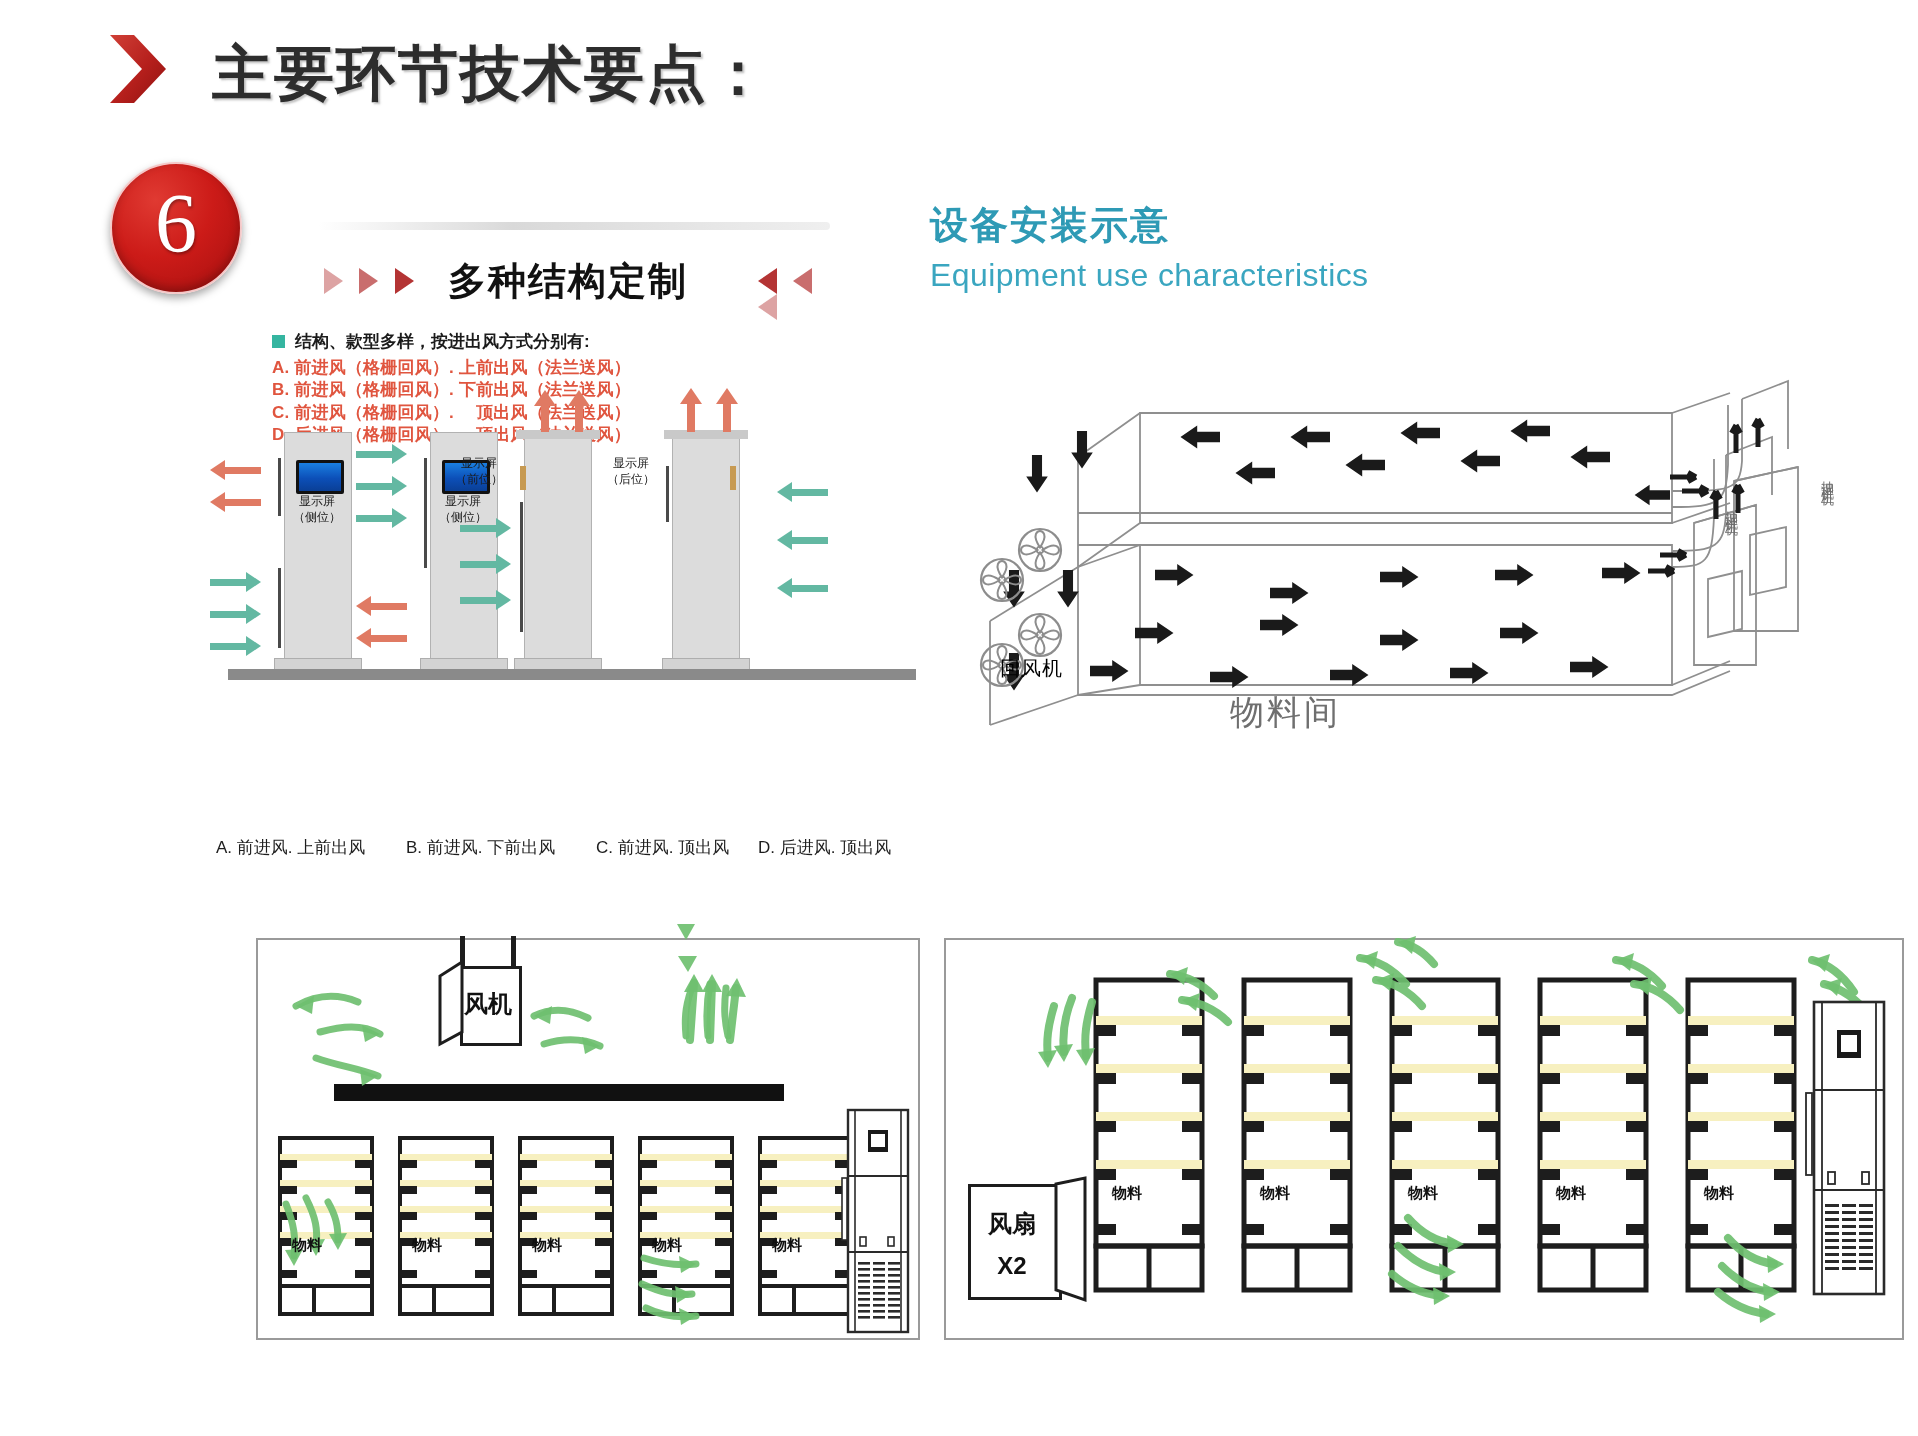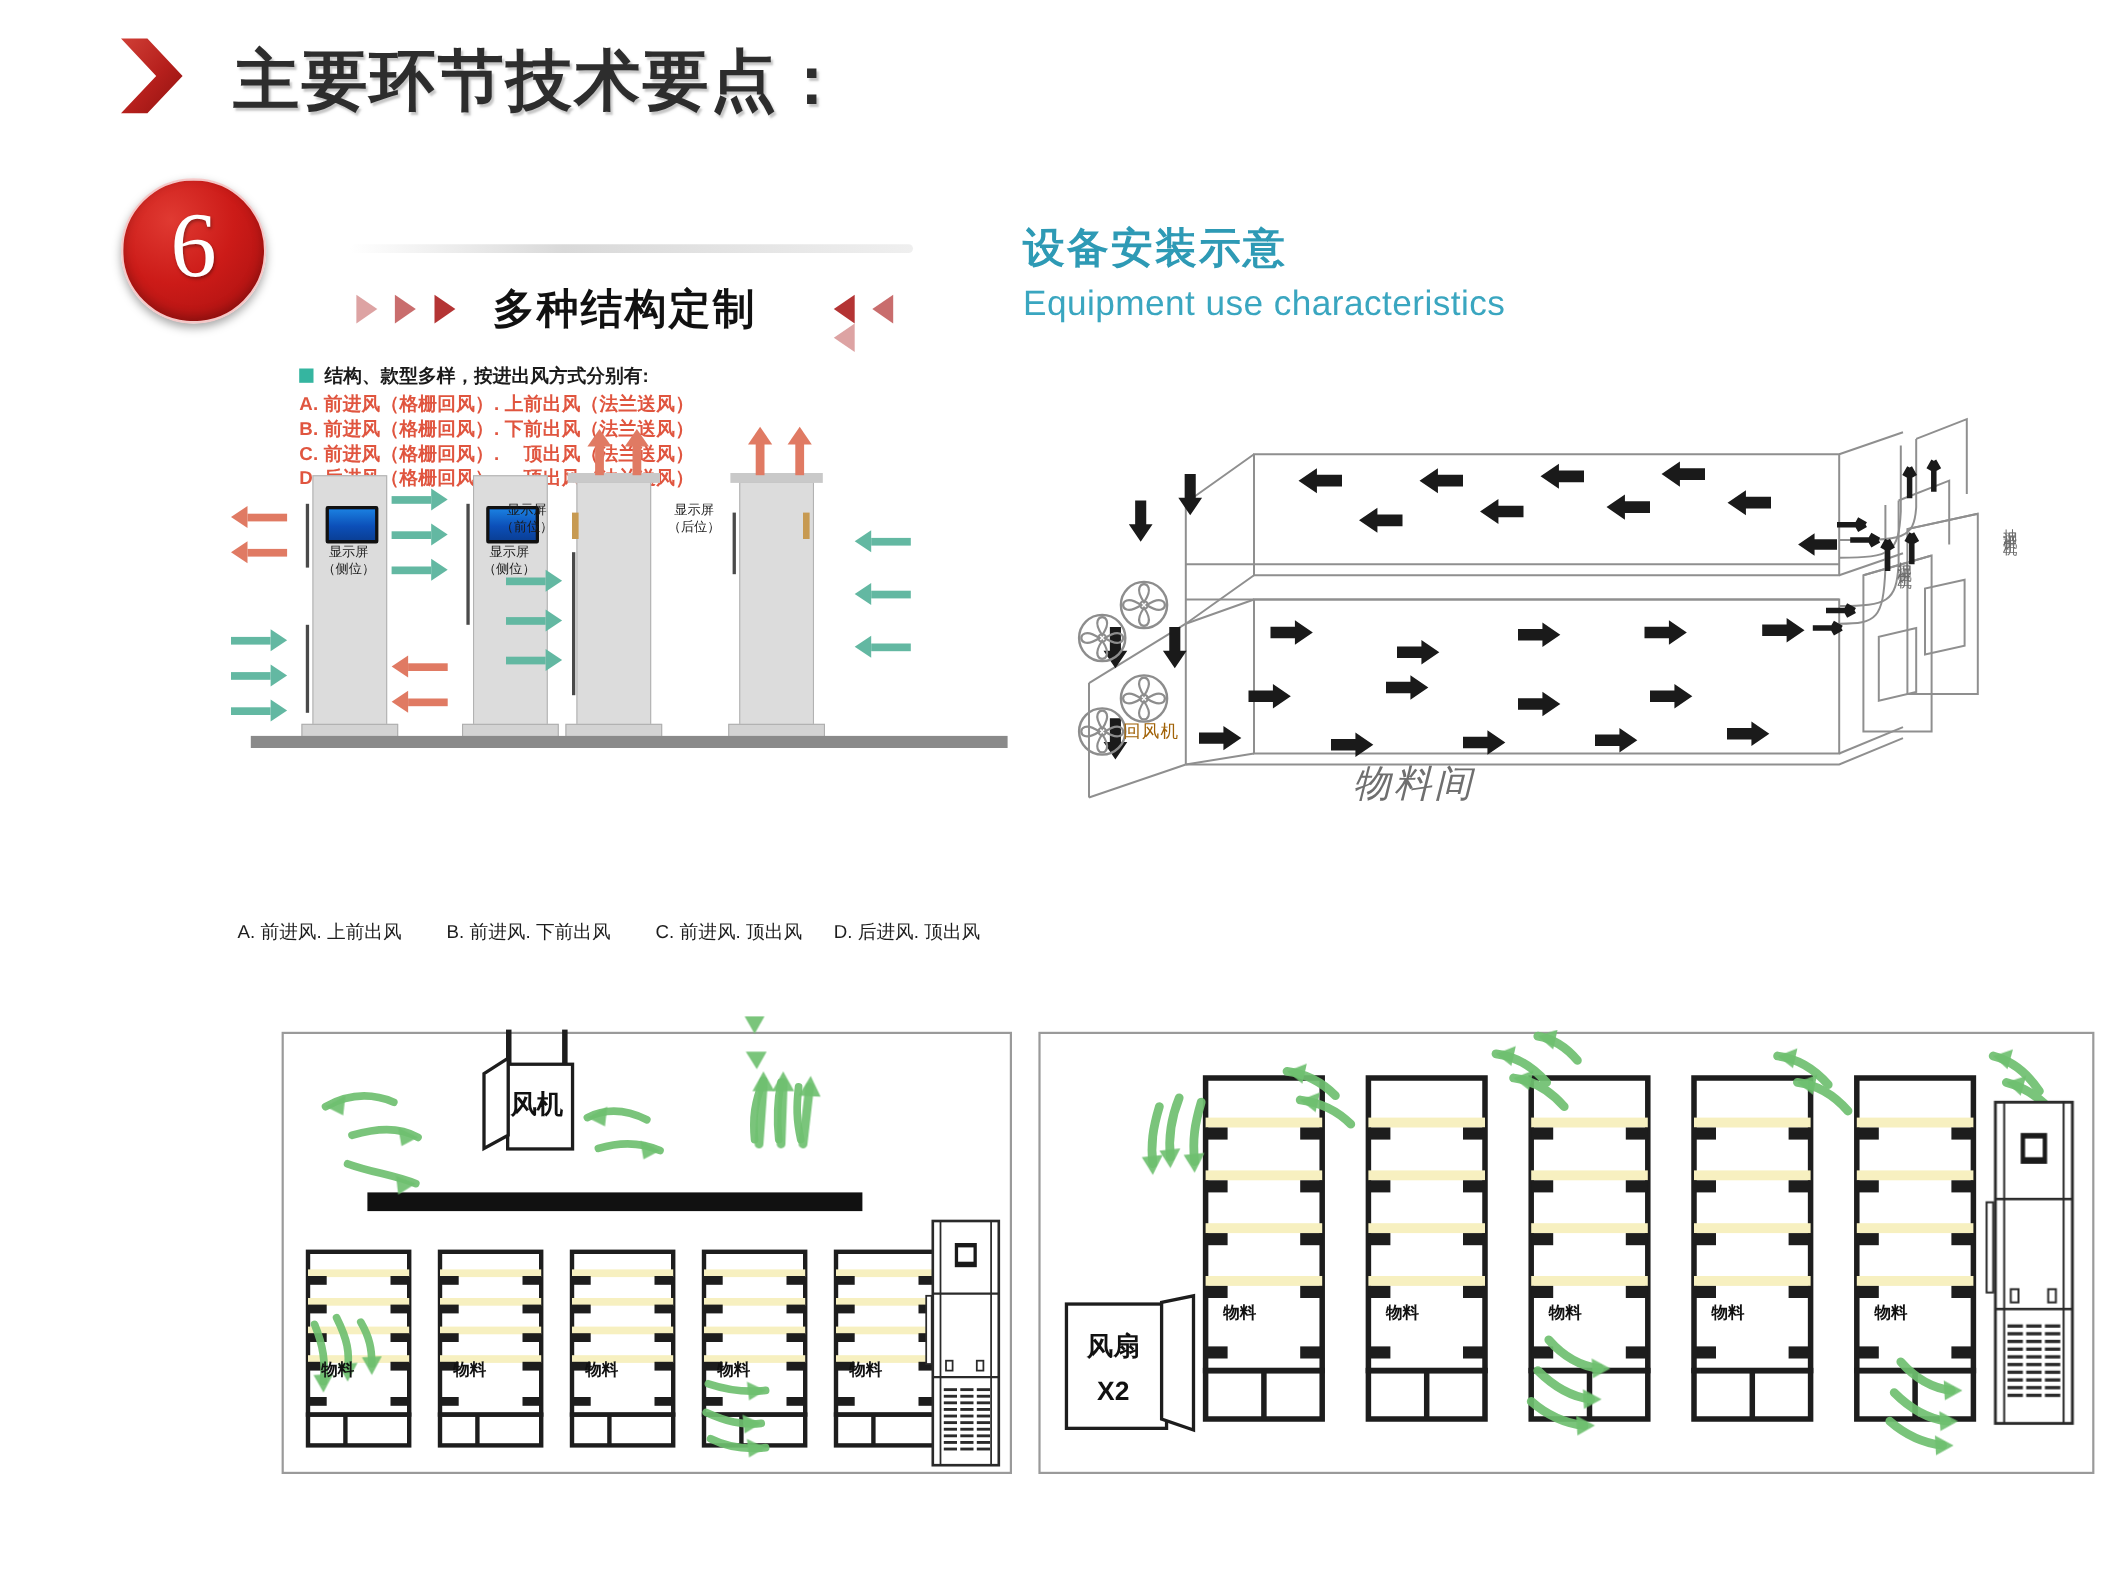"回风机" #room-txt-fan { color: #a16207 -> #000000; font-size: 16px -> 20px; padding-left: 21px -> none }
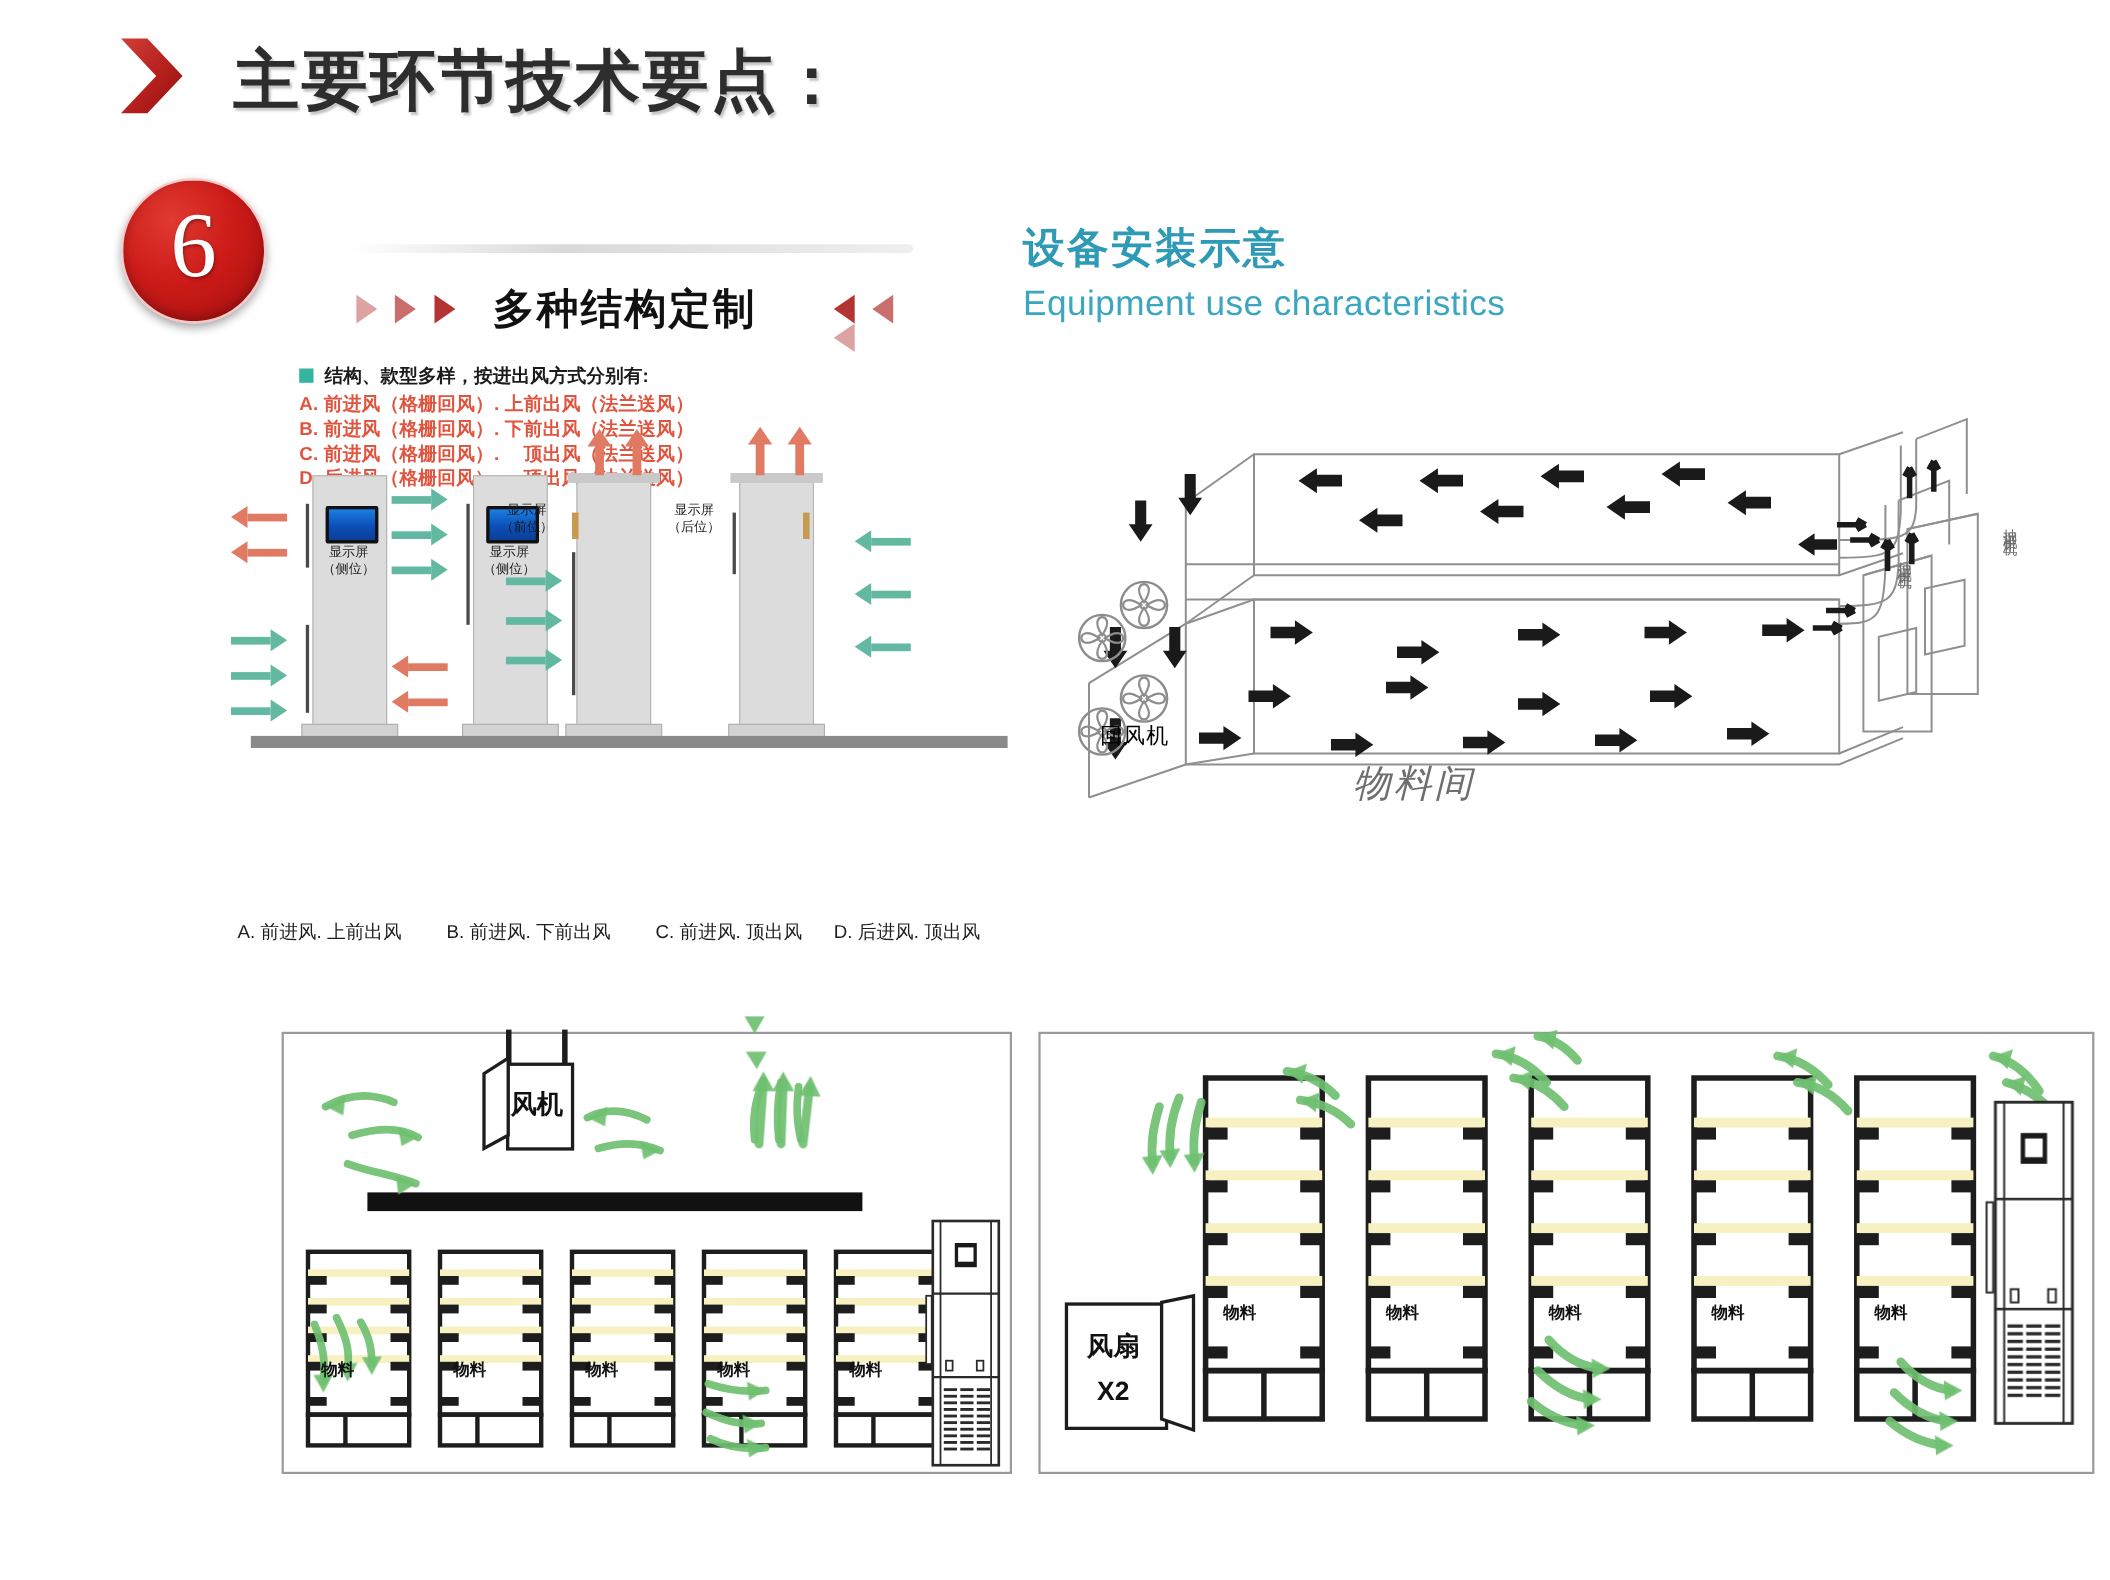"物料间" #room-txt-material { font-style: italic -> none }
